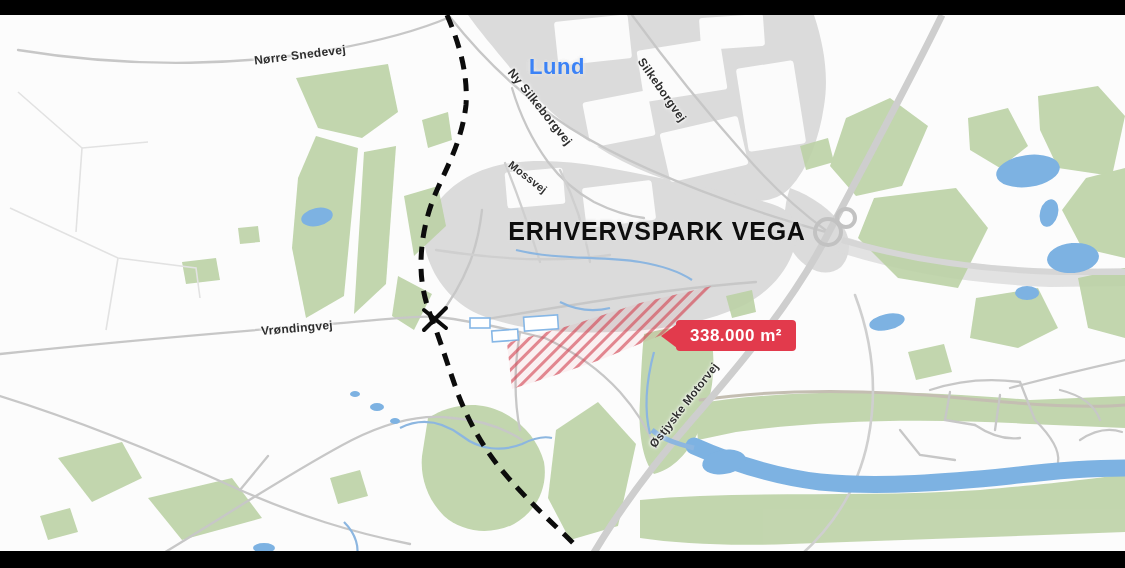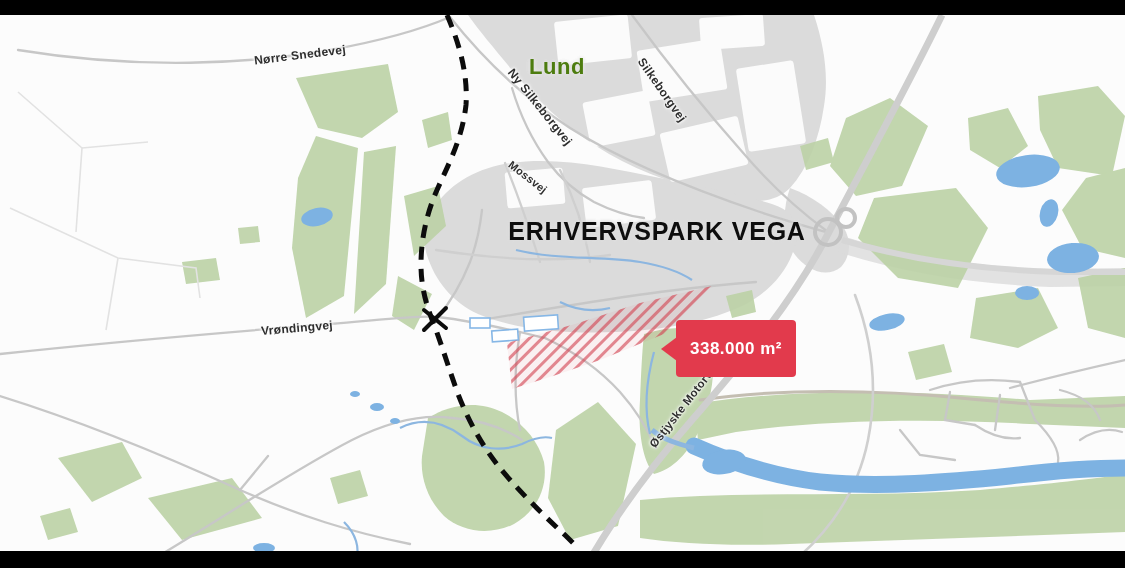"Lund" .town { color: #4d7c0f -> #3b82f6 }
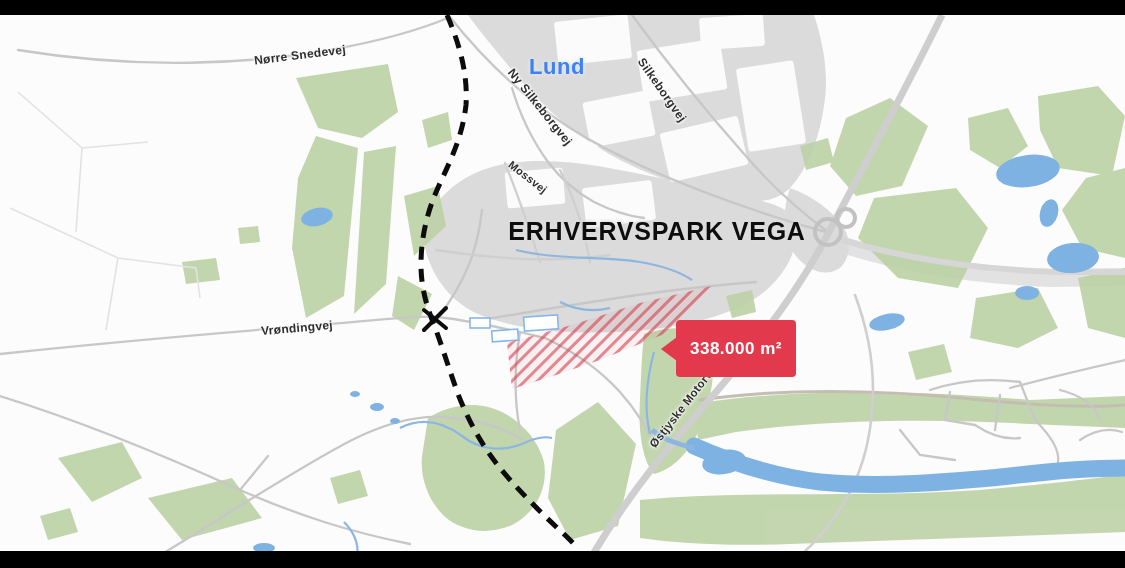"338.000 m²" .badge { padding: 13px 14px -> 0 14px }
